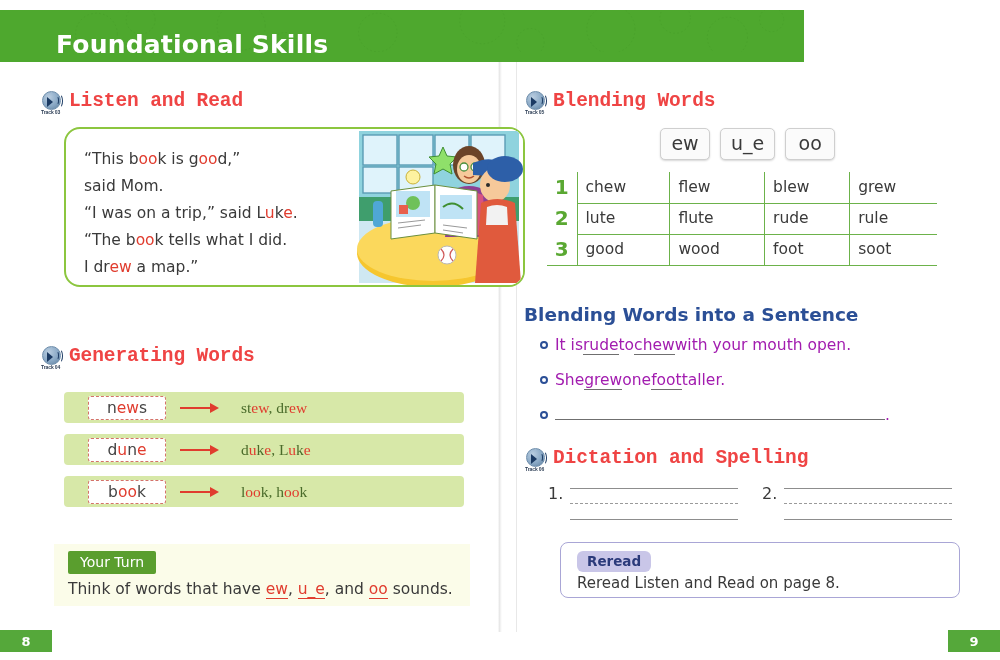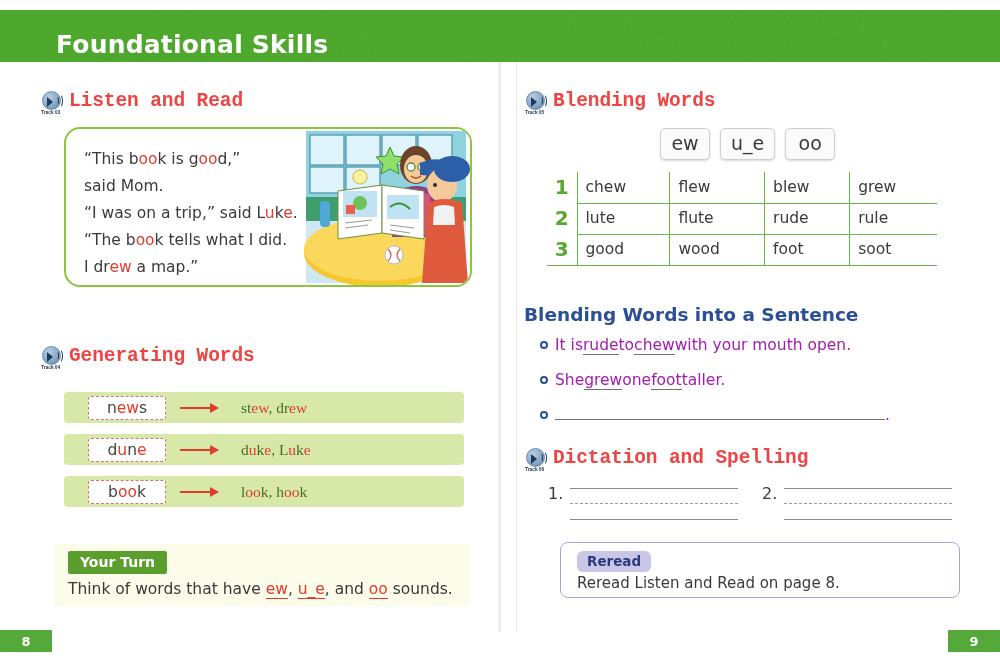"Foundational Skills" .header-band { width: 1000px -> 804px }
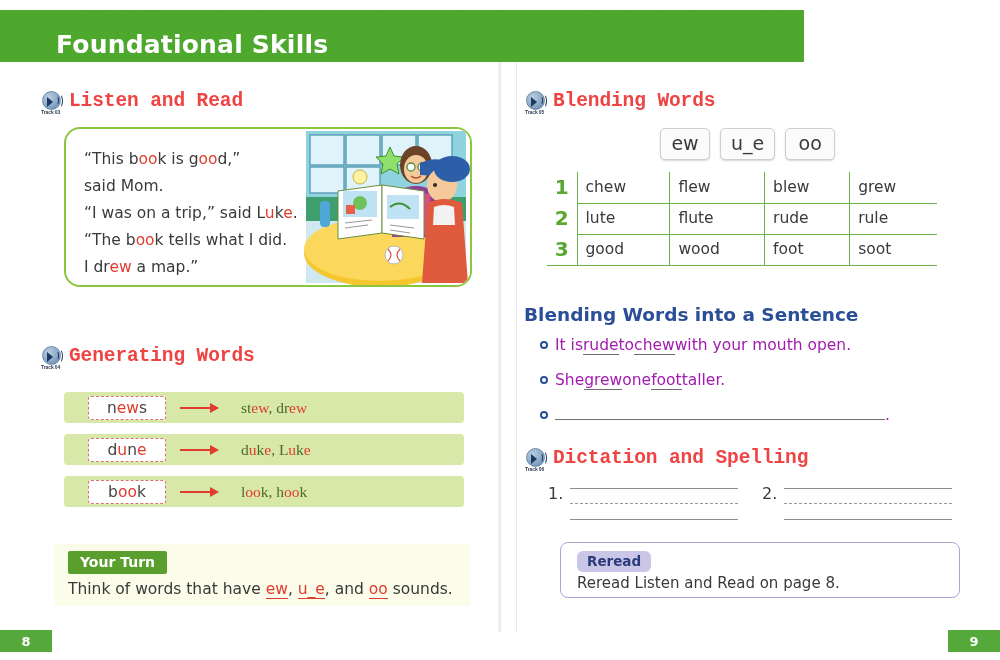"“This book is good,”" .story-box { width: 408px -> 461px }
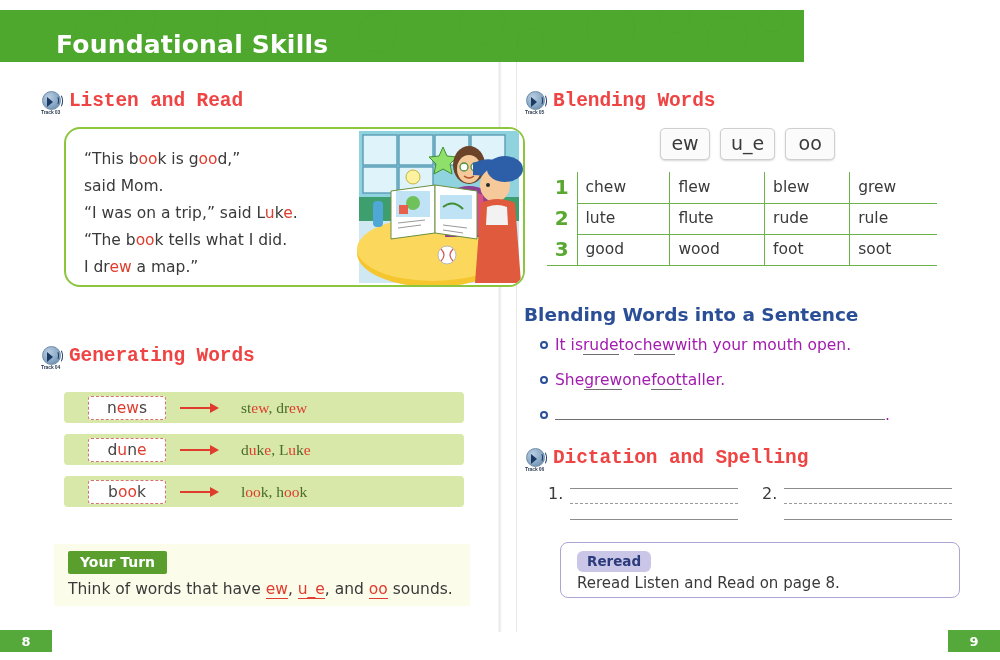"Your Turn" .yt-badge { font-weight: bold -> normal }
